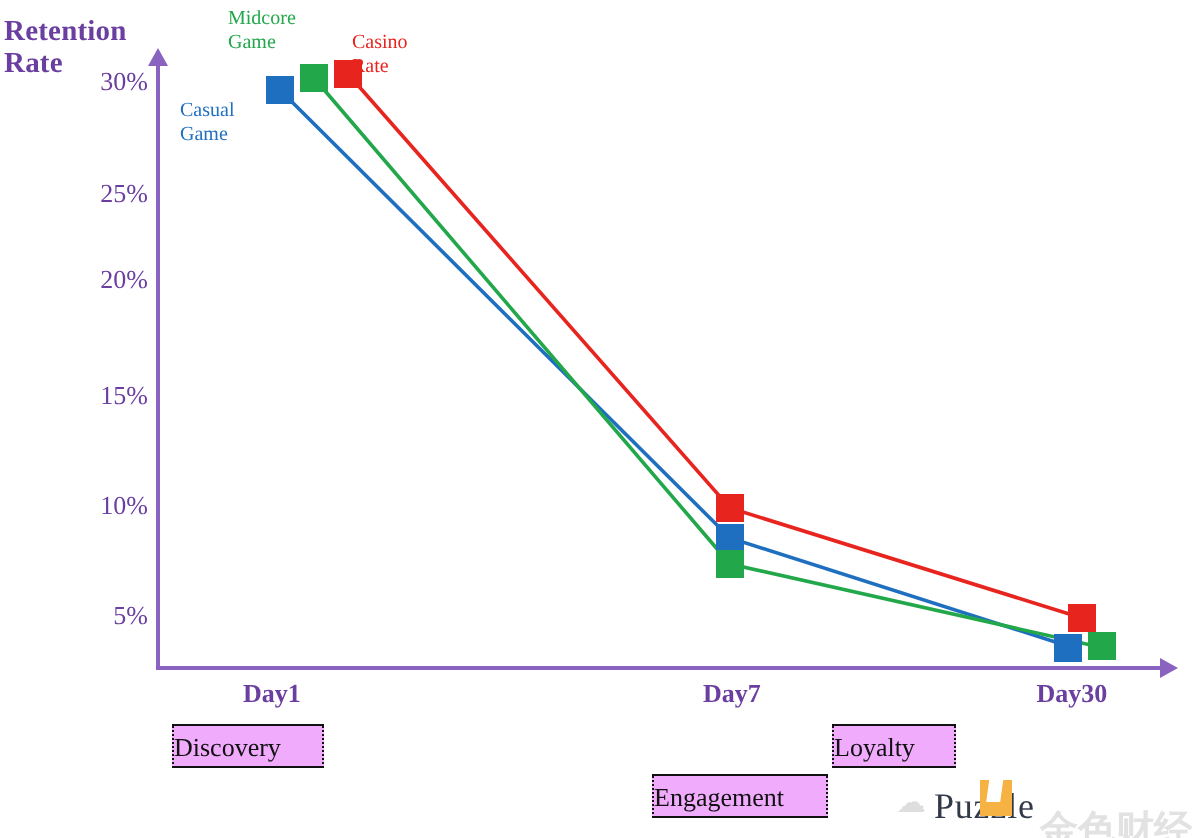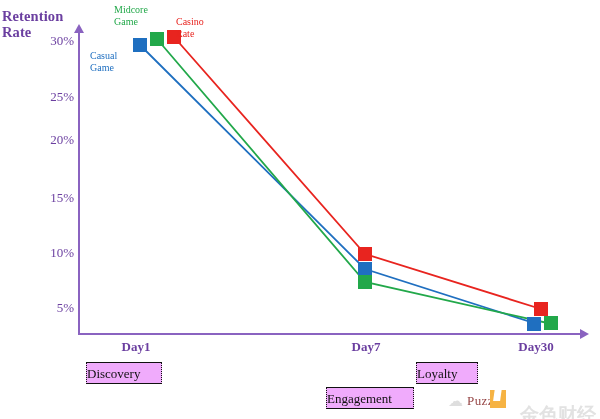"Puzzle" #wm-puzzle { color: #7f1d1d -> #0f172a; font-size: 13px -> 18px }
